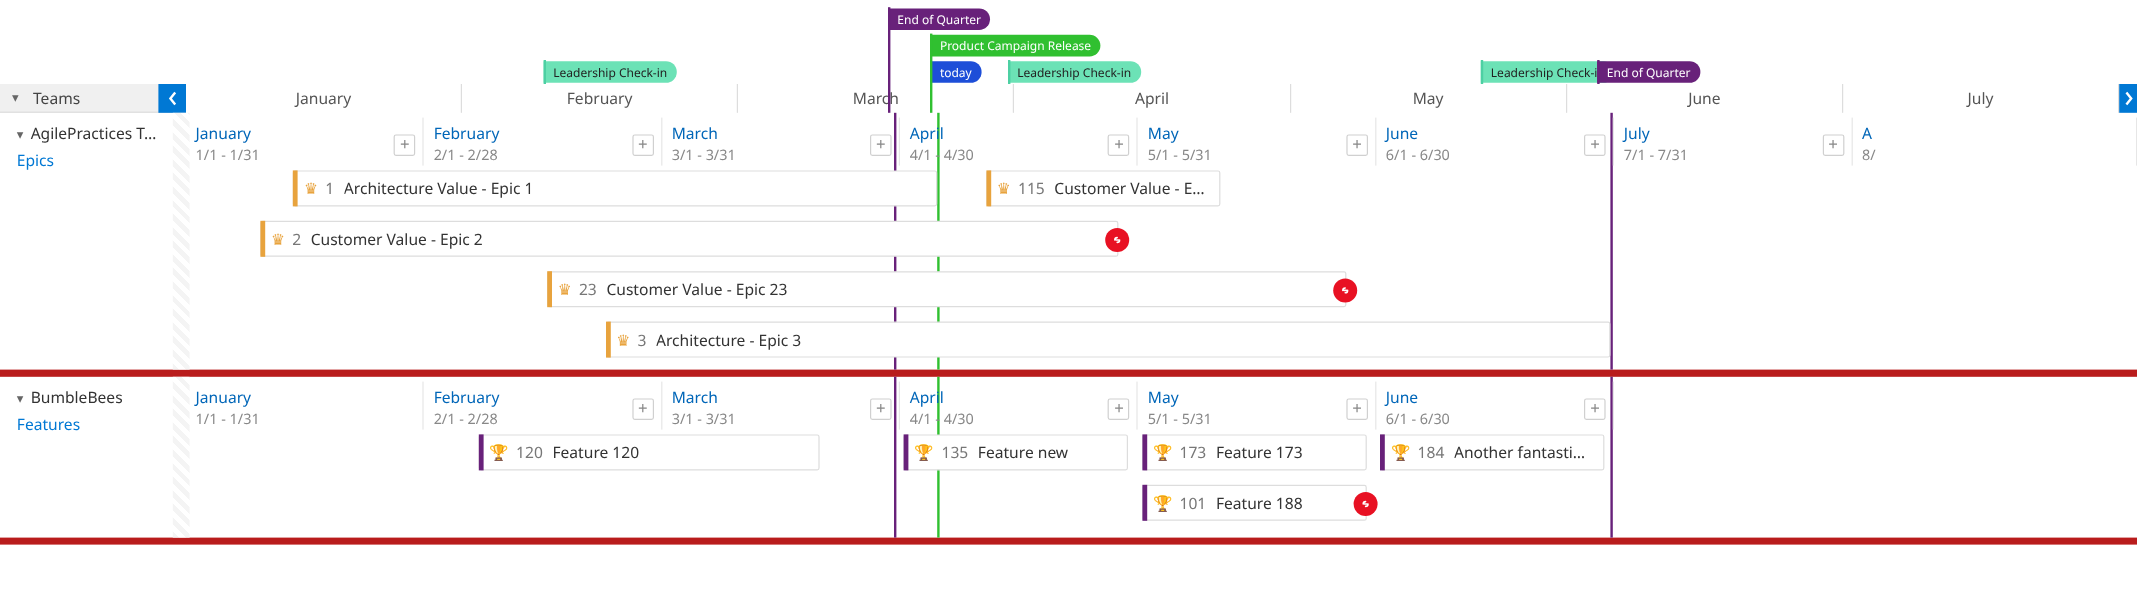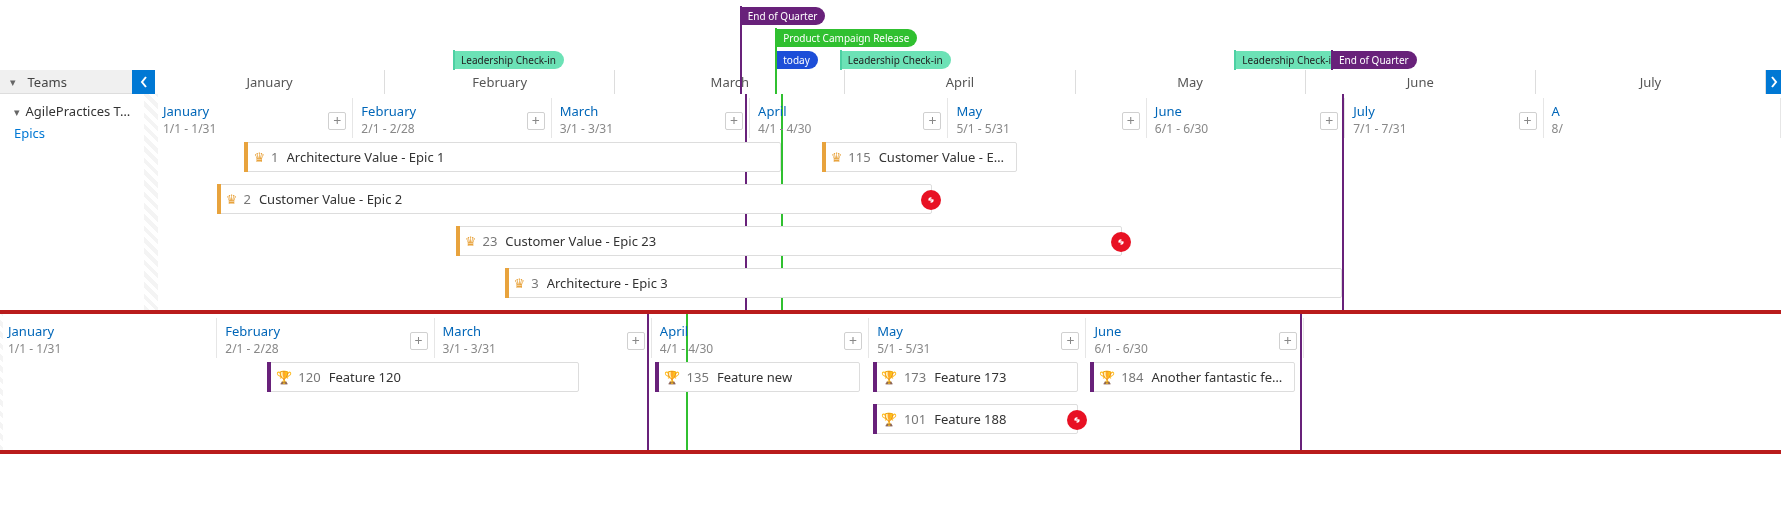"▾ AgilePractices T…" .team-row { border-bottom: 4px solid #b91c1c -> 6px solid #b91c1c }
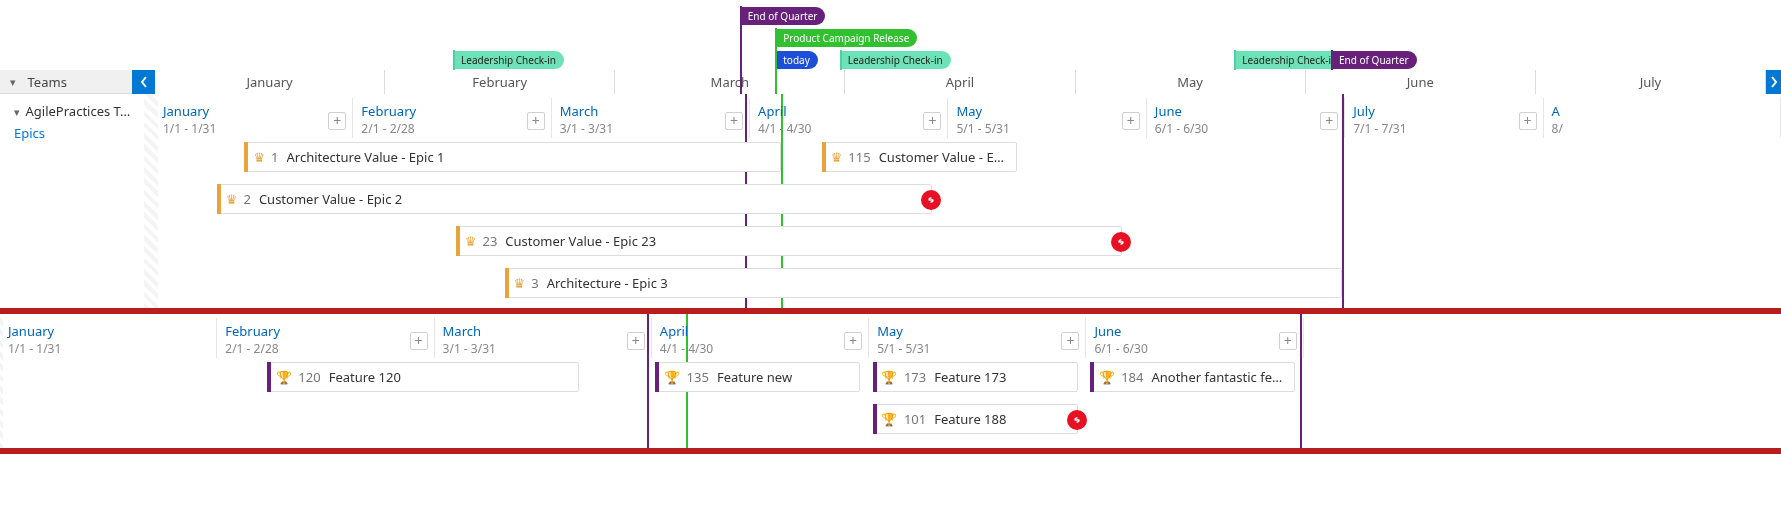"▾ BumbleBees" div.team-side { html: none -> <div> <div><span>▾</span><span>BumbleBees</span></div> <div>Features</div> </div> }
